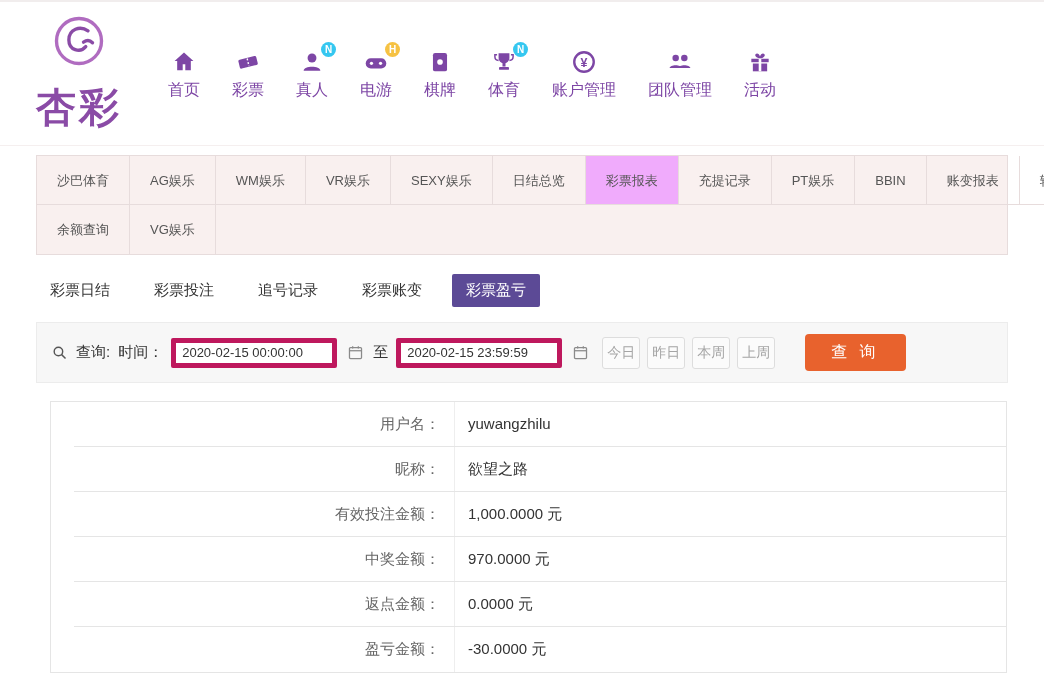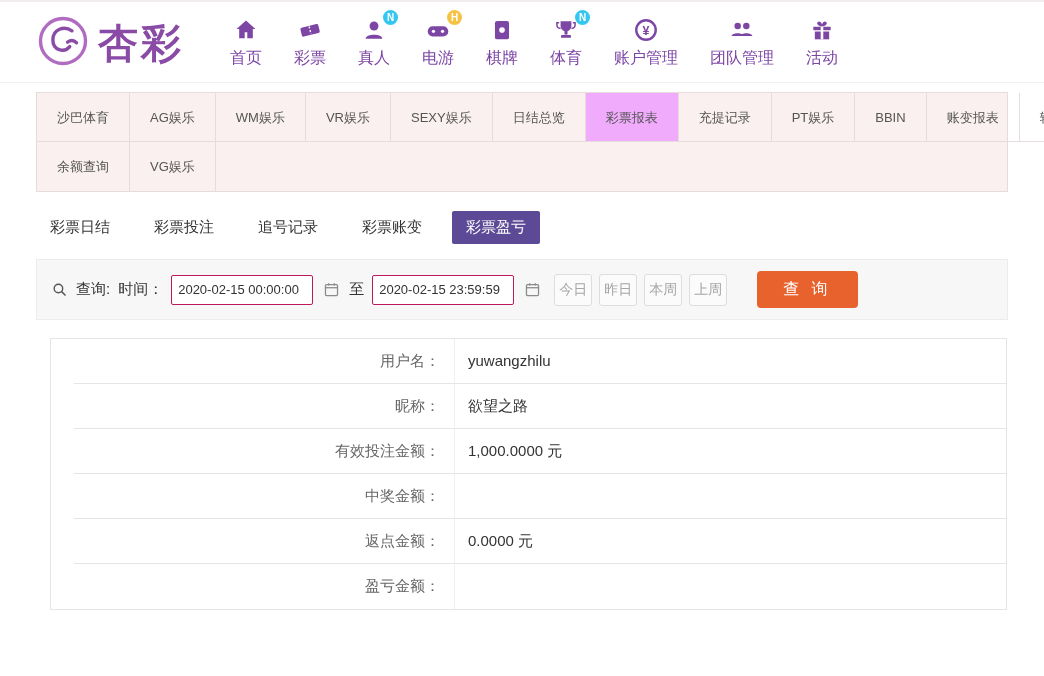"杏彩" .logo { flex-direction: none -> column }
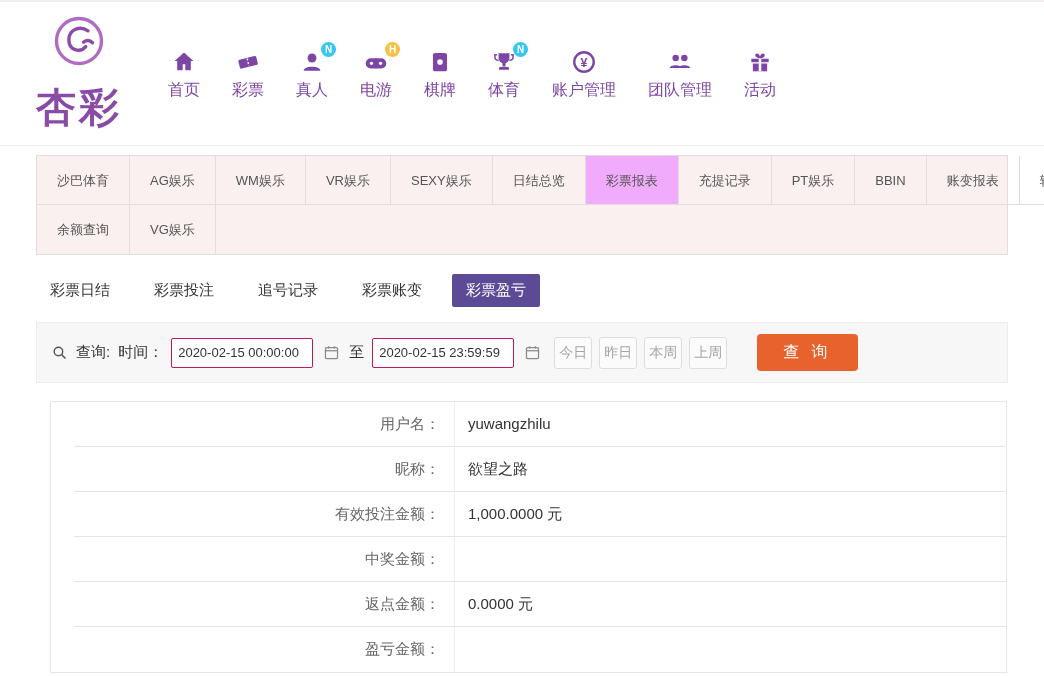"2020-02-15 00:00:00" .date-input { border: 1px solid #be185d -> 5px solid #be185d; width: 142px -> 166px }
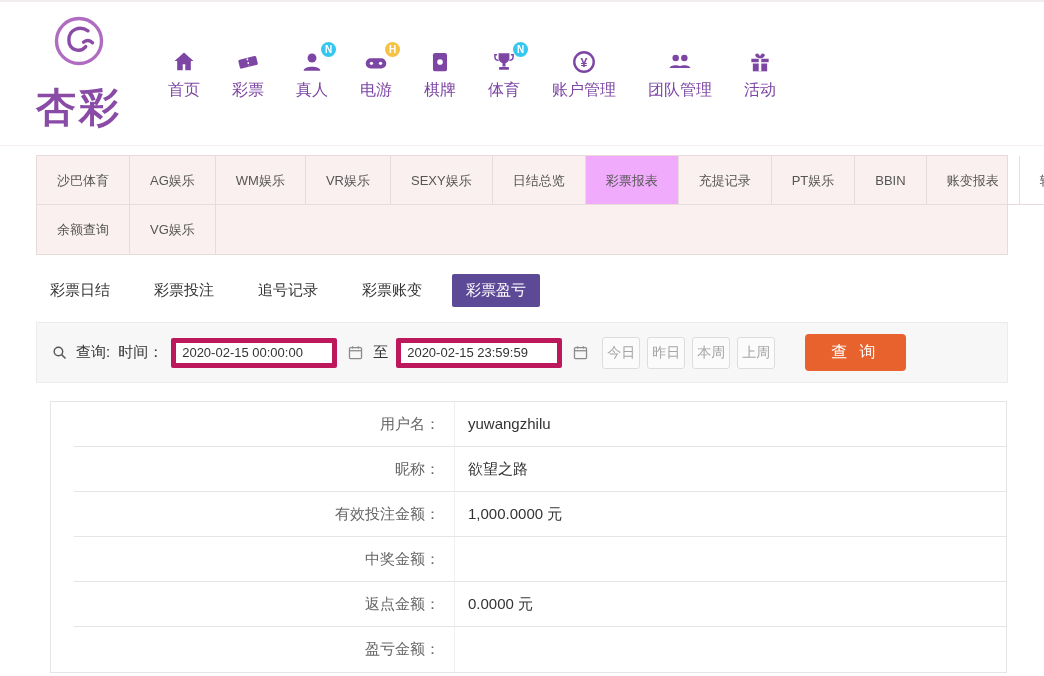"970.0000 元" div.cell-value { html: none -> <div>970.0000 元</div> }
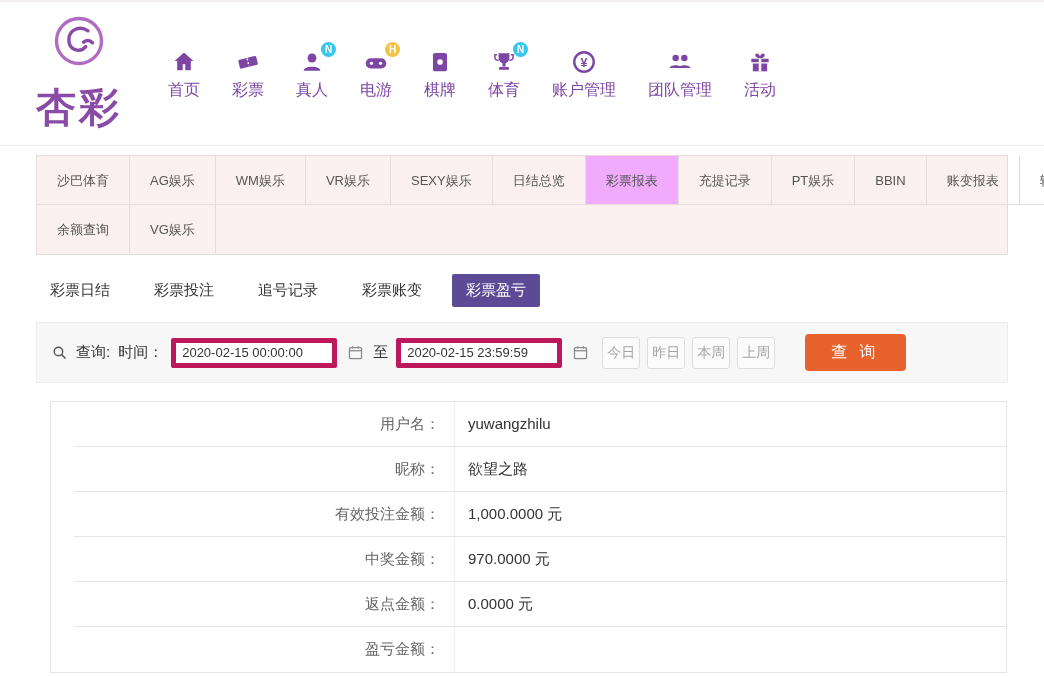"-30.0000 元" div.cell-value { html: none -> <div>-30.0000 元</div> }
